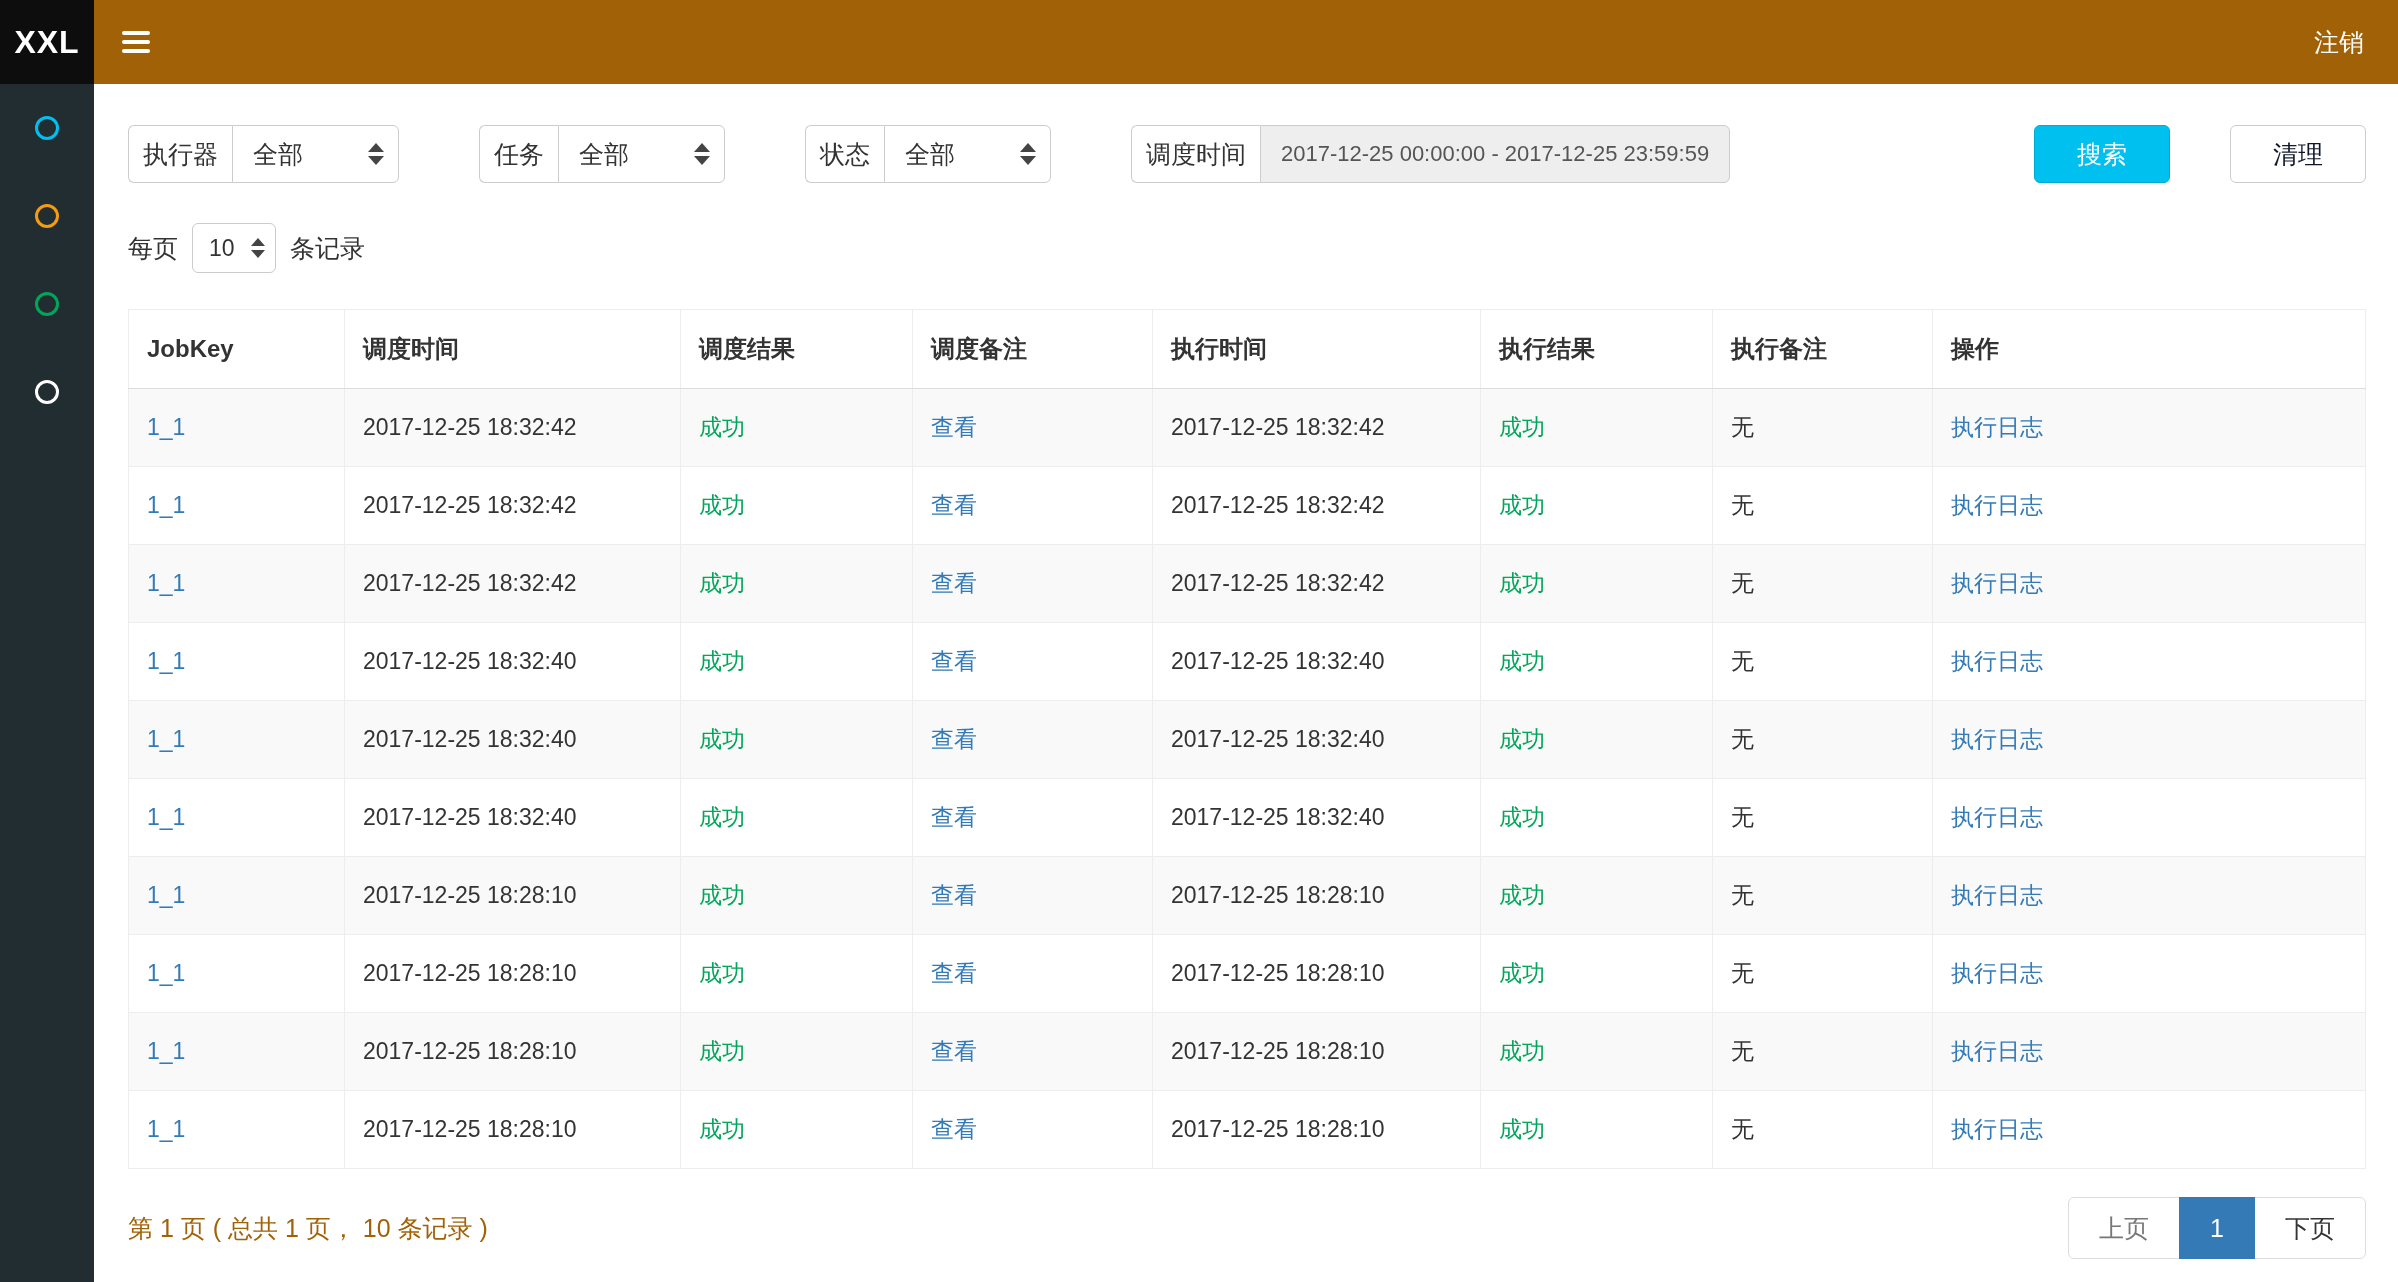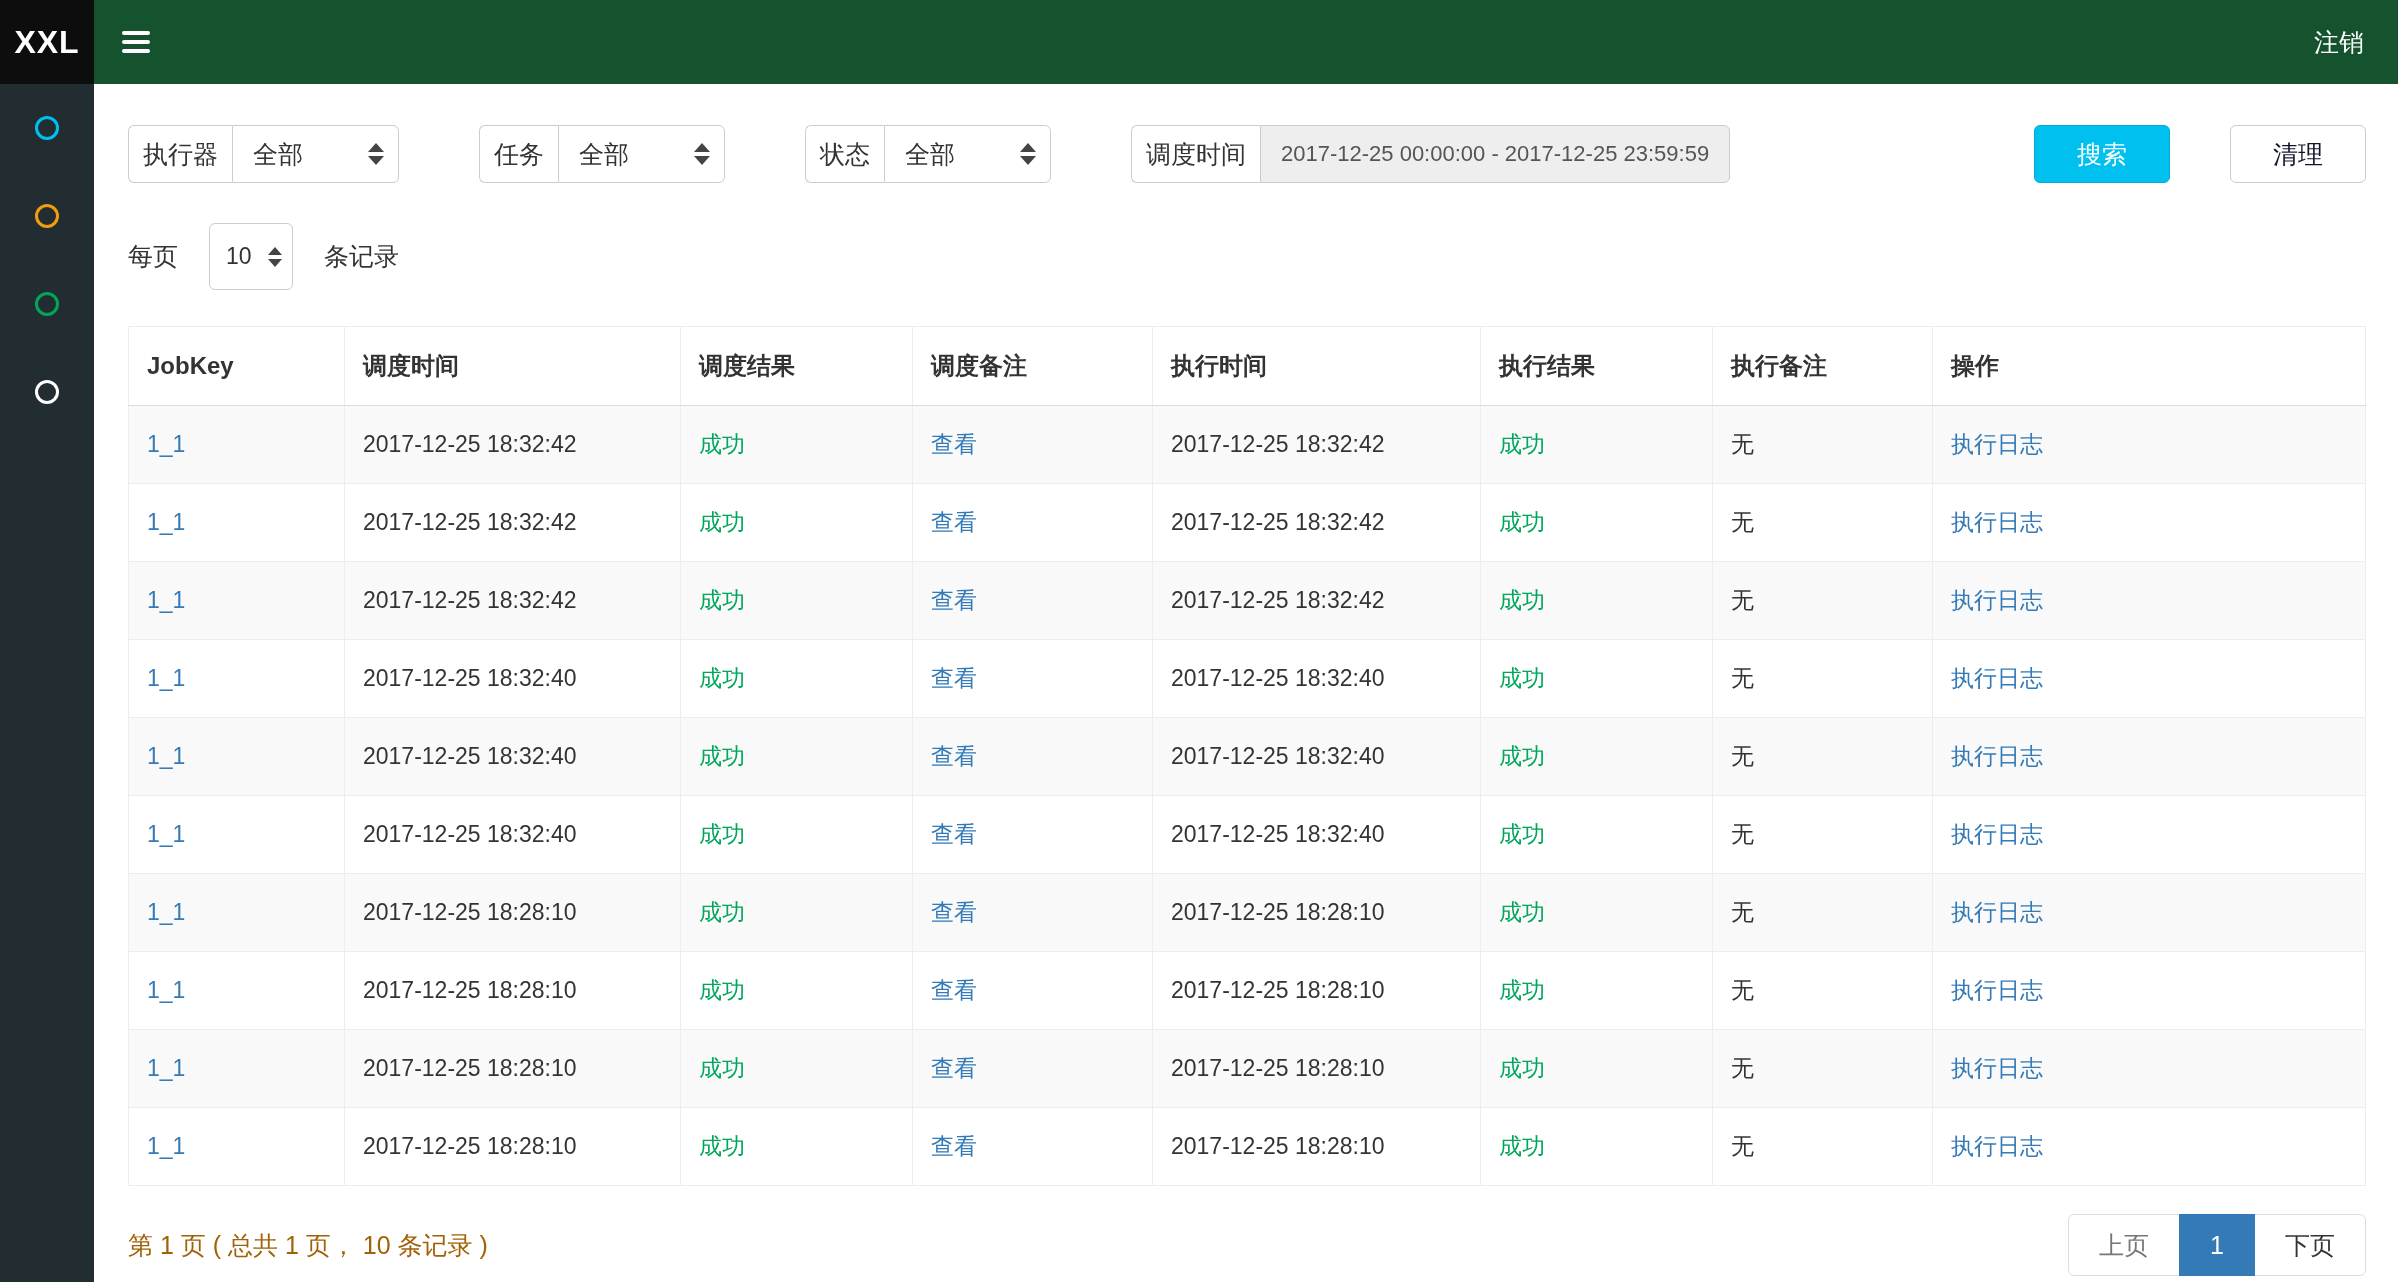"XXL" .navbar { background: #14532d -> #a16207 }
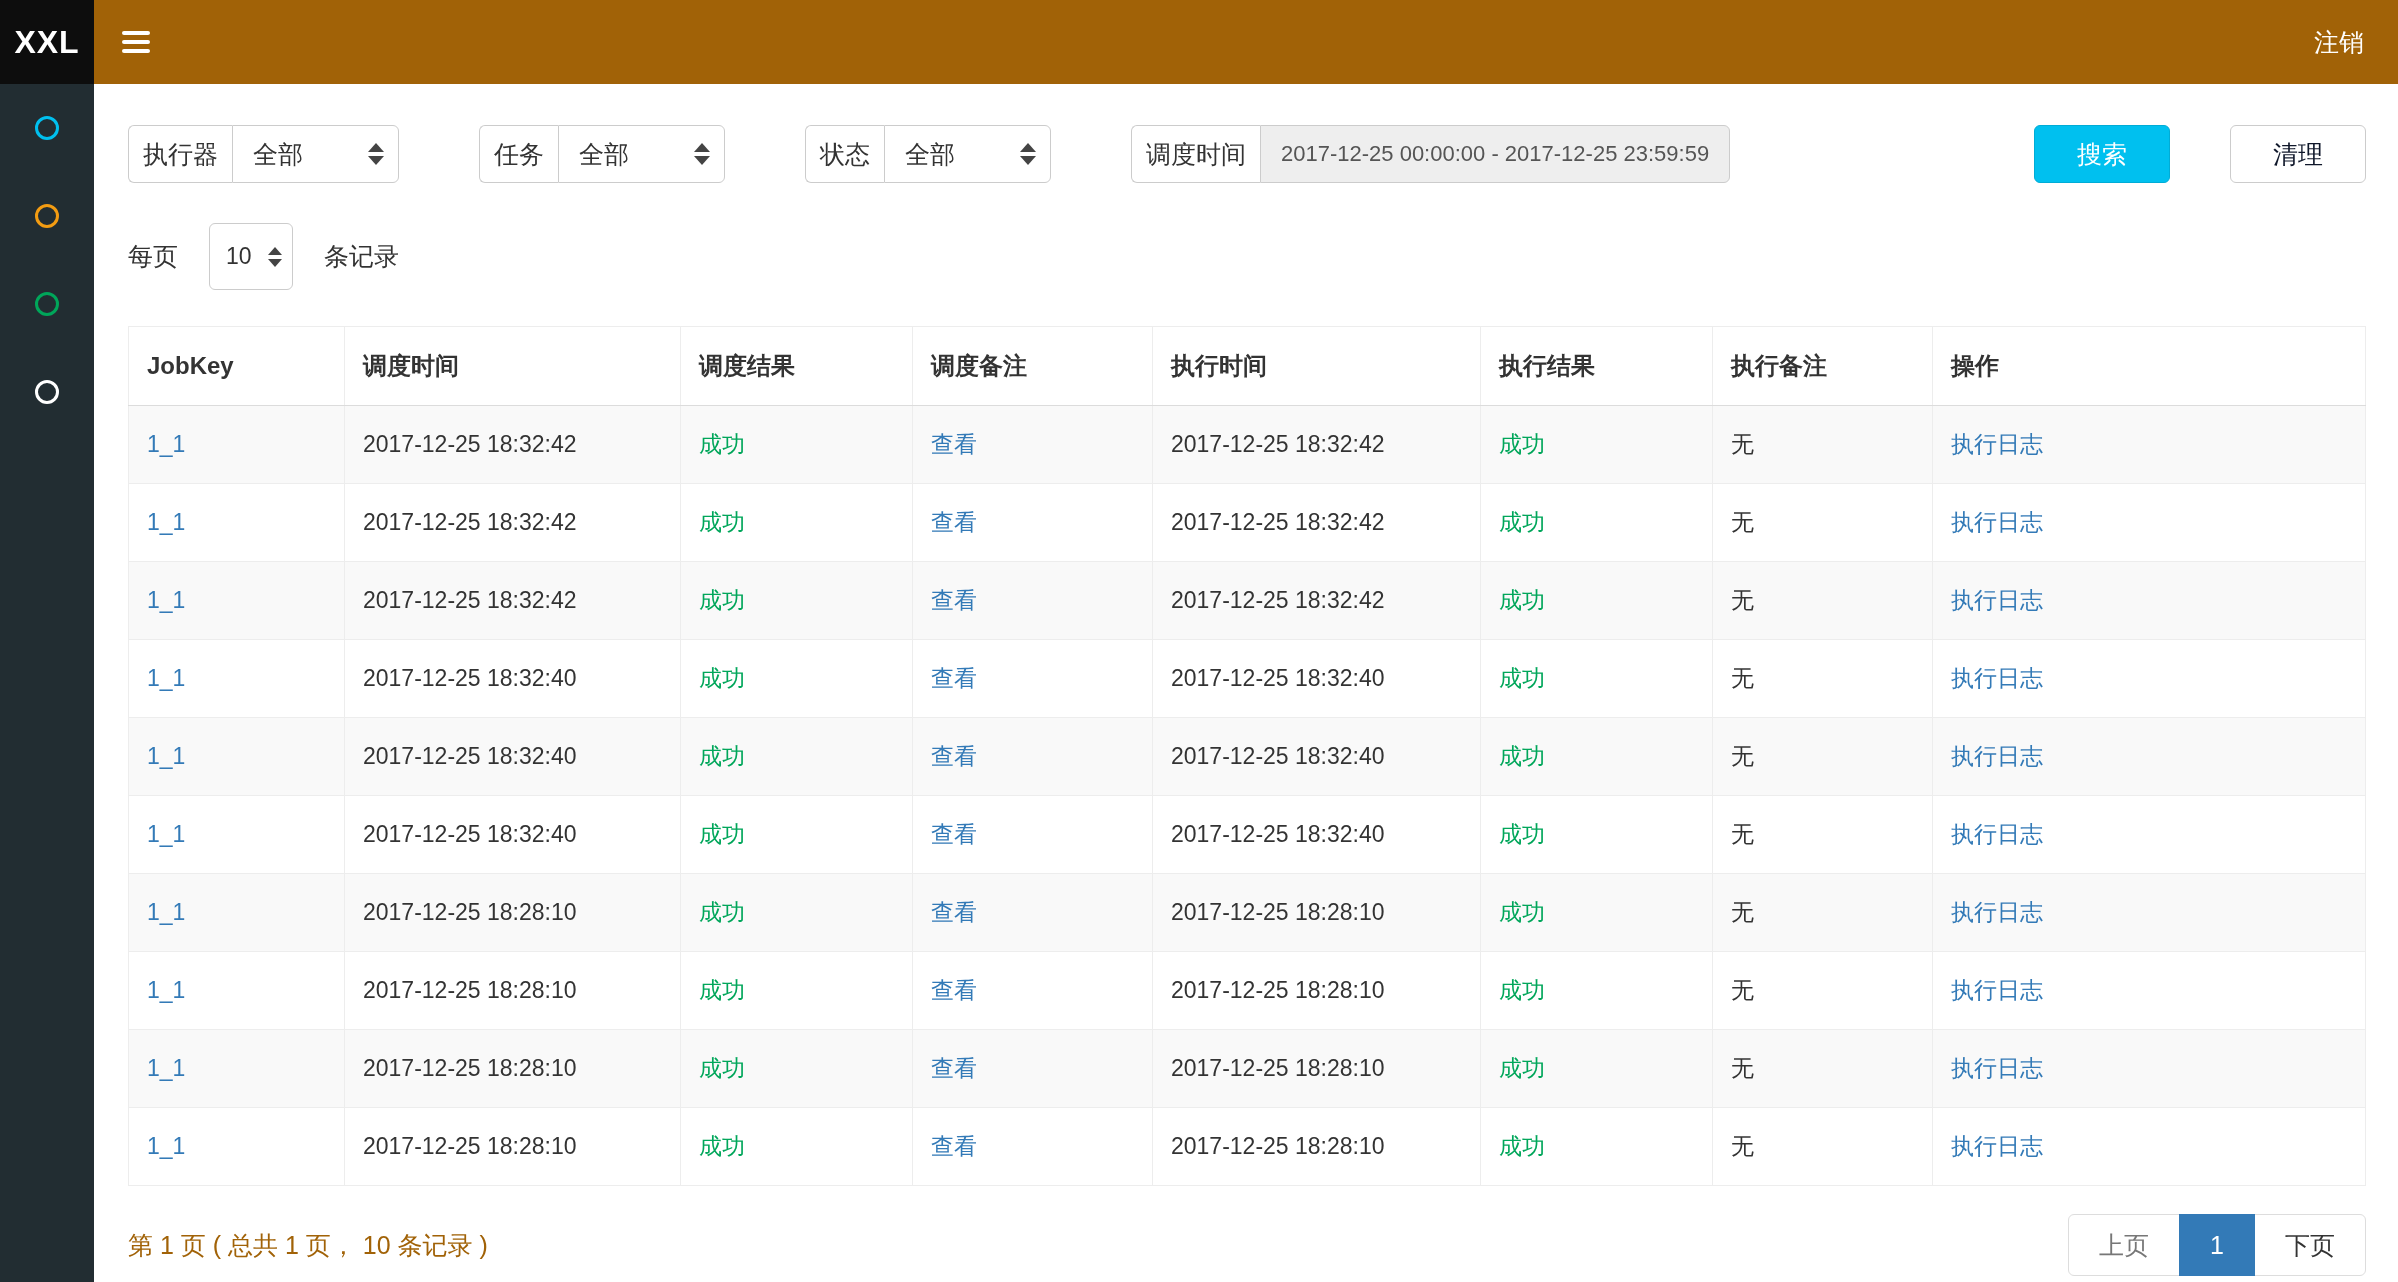"10" .select-small { height: 67px -> 50px; margin: 0 31px -> 0 14px }
